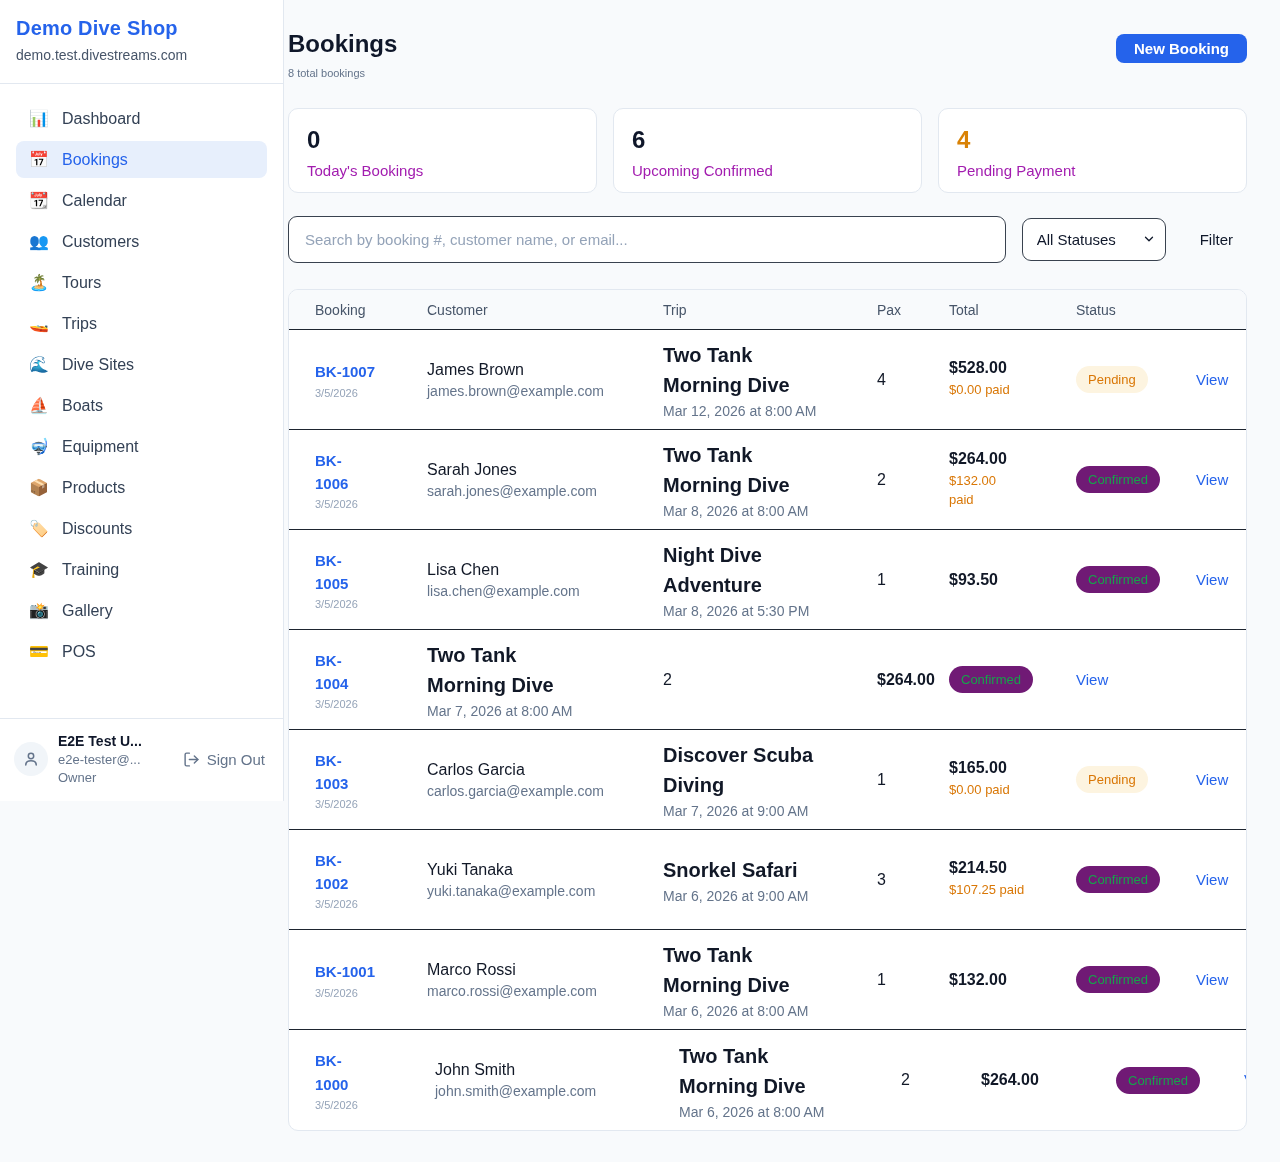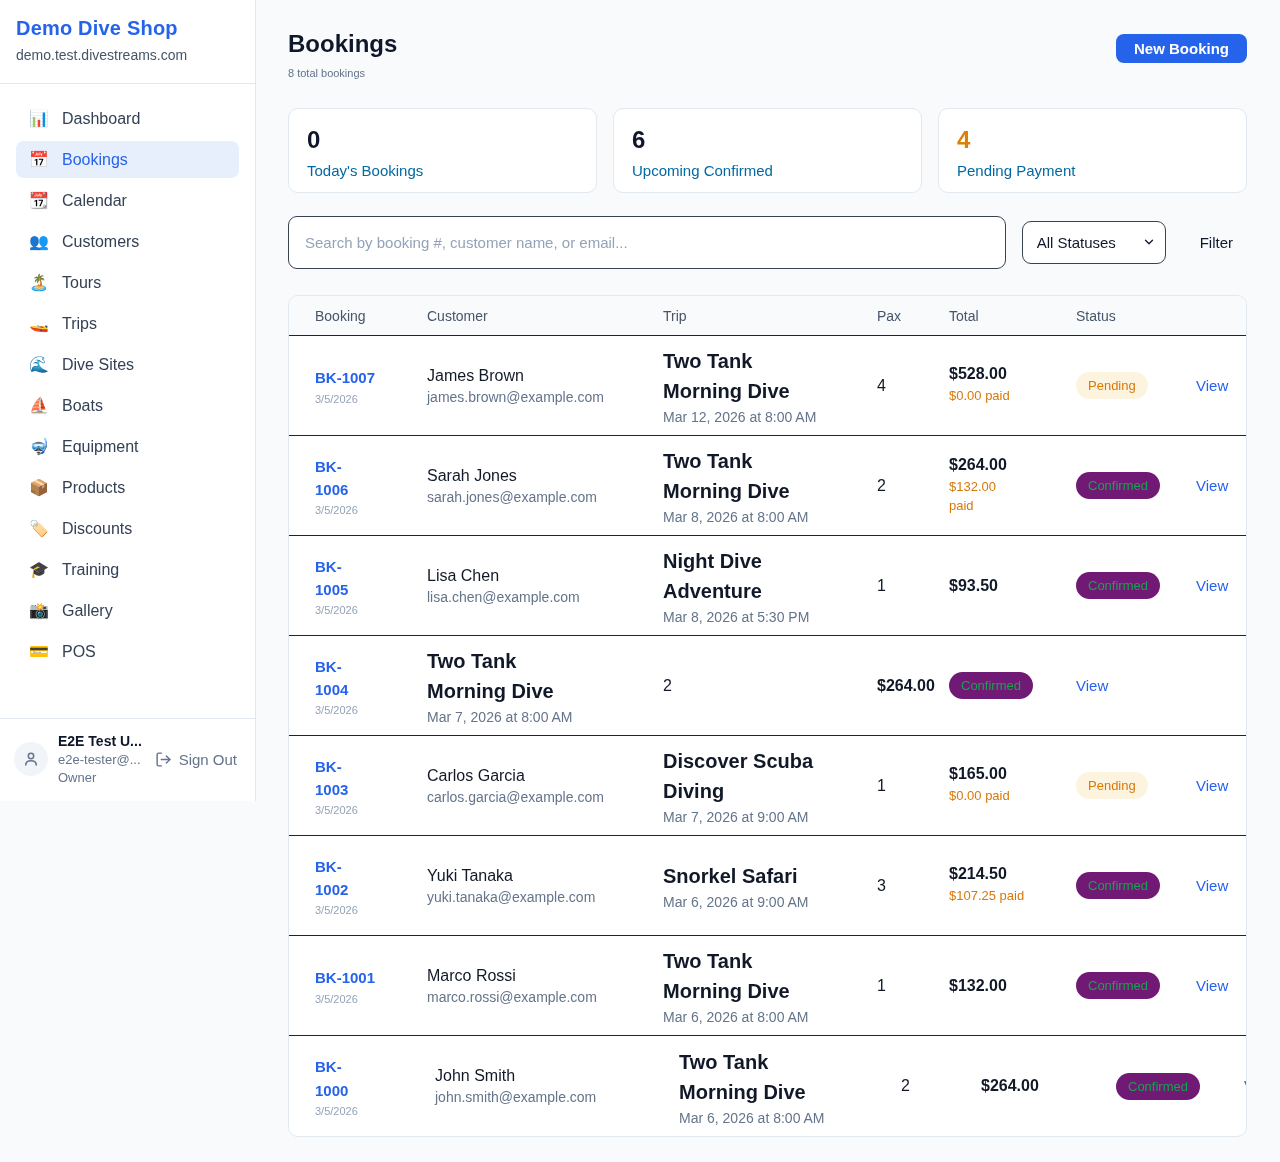"Demo Dive Shop" .sidebar { width: 256px -> 284px }
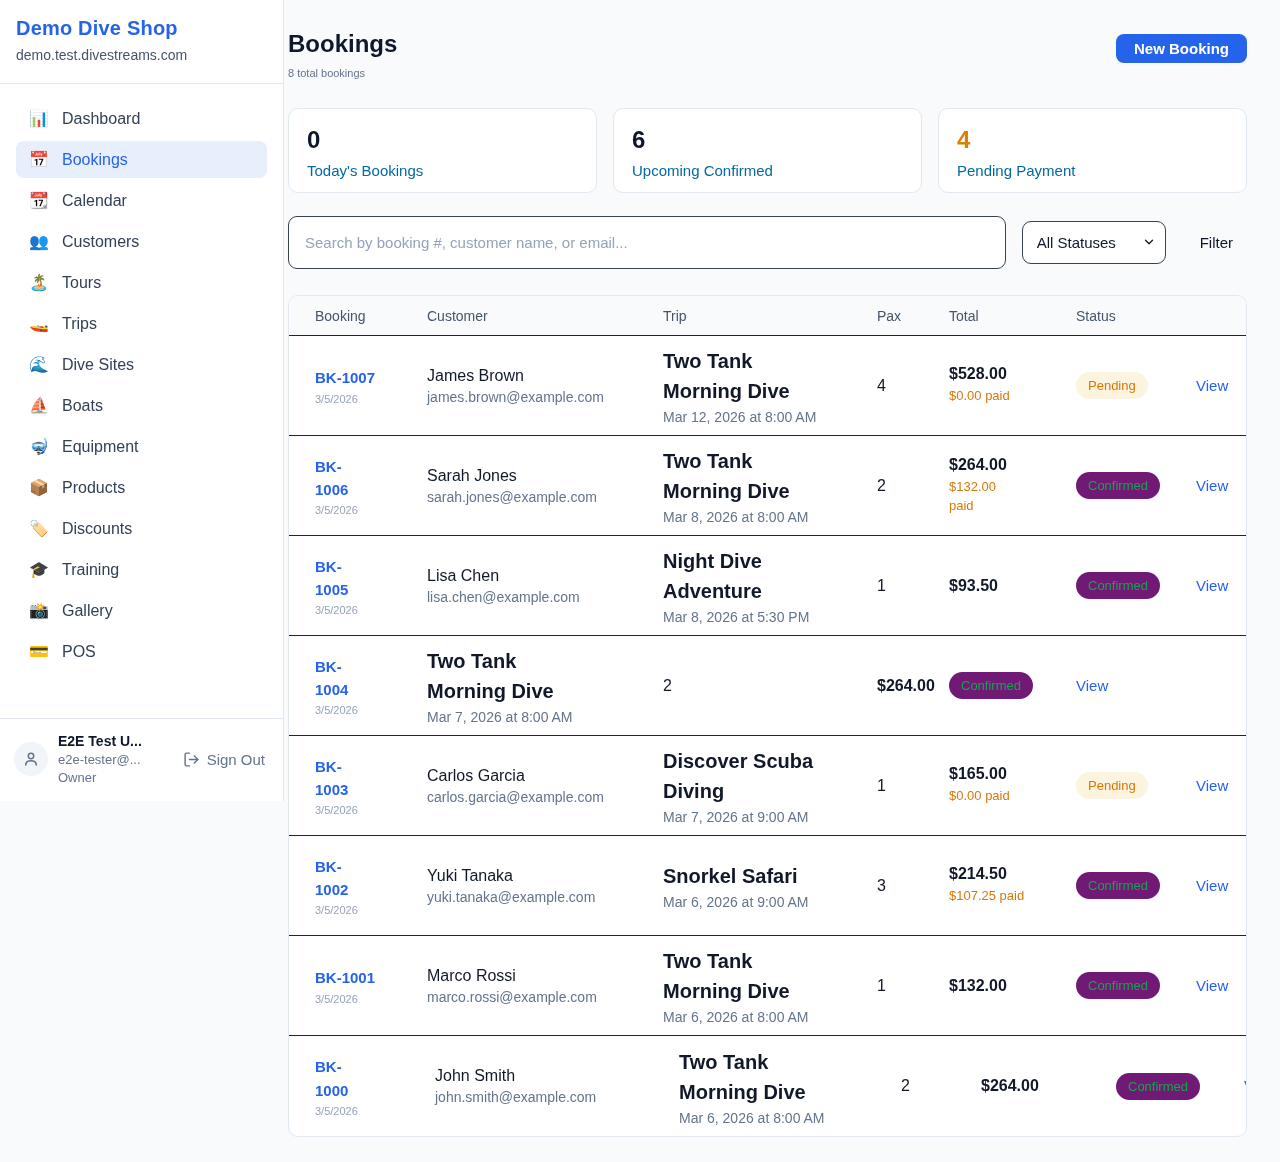"Today's Bookings" .stat-label { color: #0369a1 -> #a21caf }
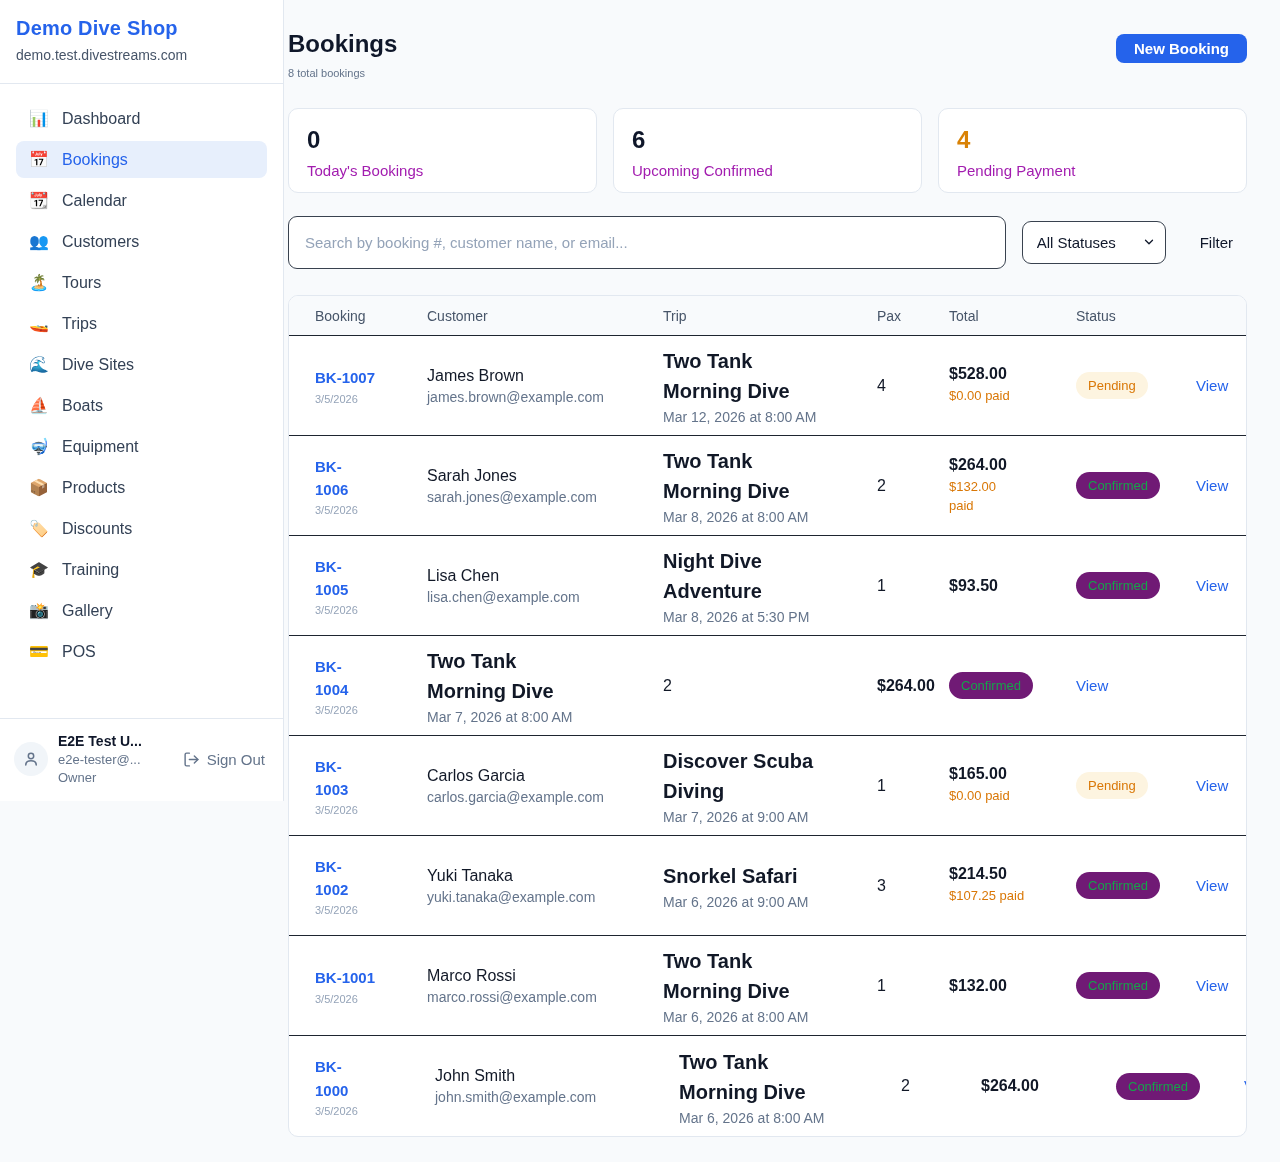"Search by booking #, customer" .search-input { height: 53px -> 47px }
